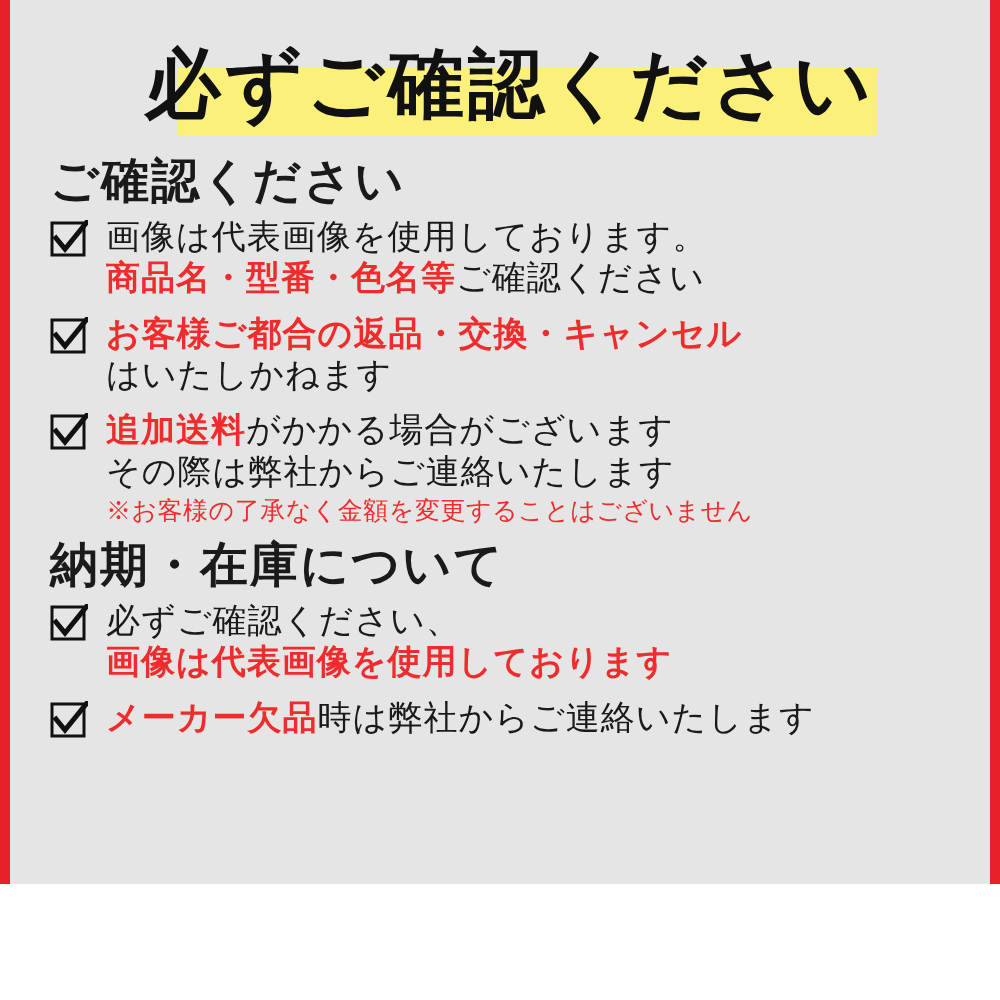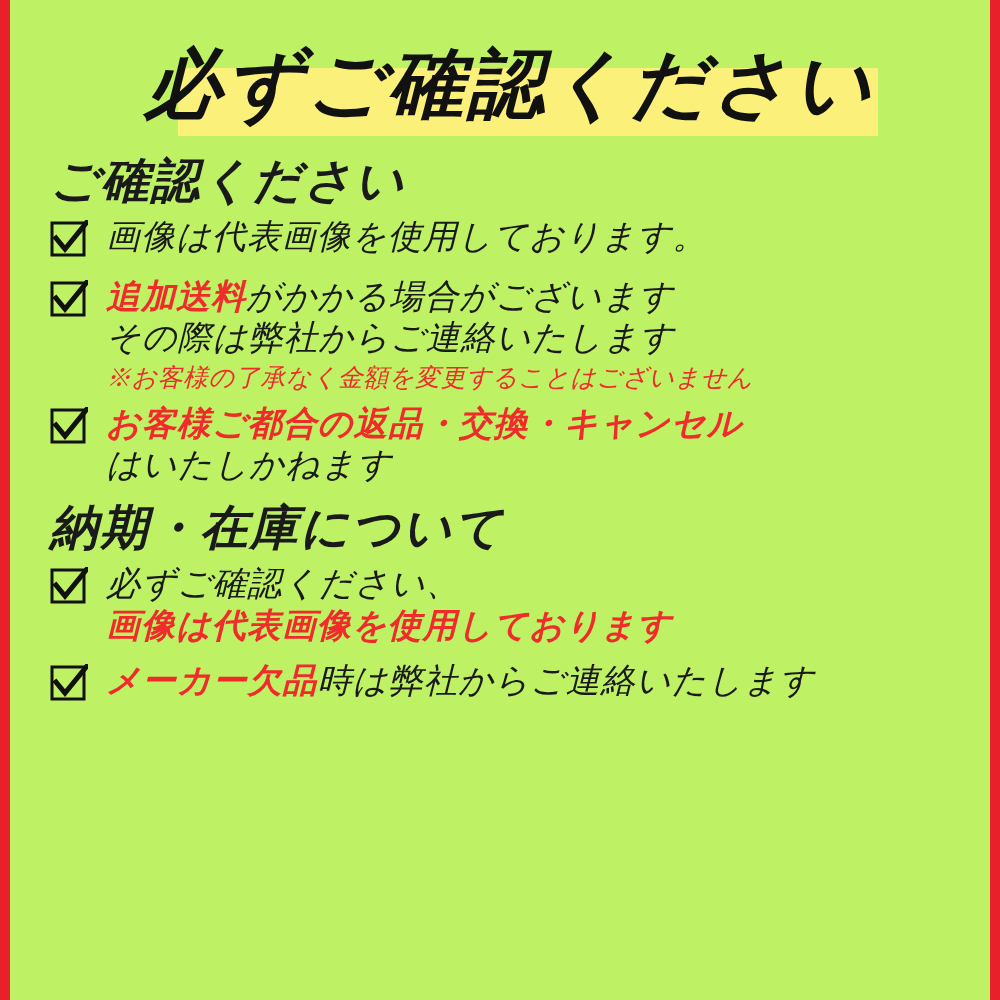"必ずご確認ください" #page { background: #bef264 -> #e5e5e5; font-style: italic -> none; height: 1000px -> 884px }
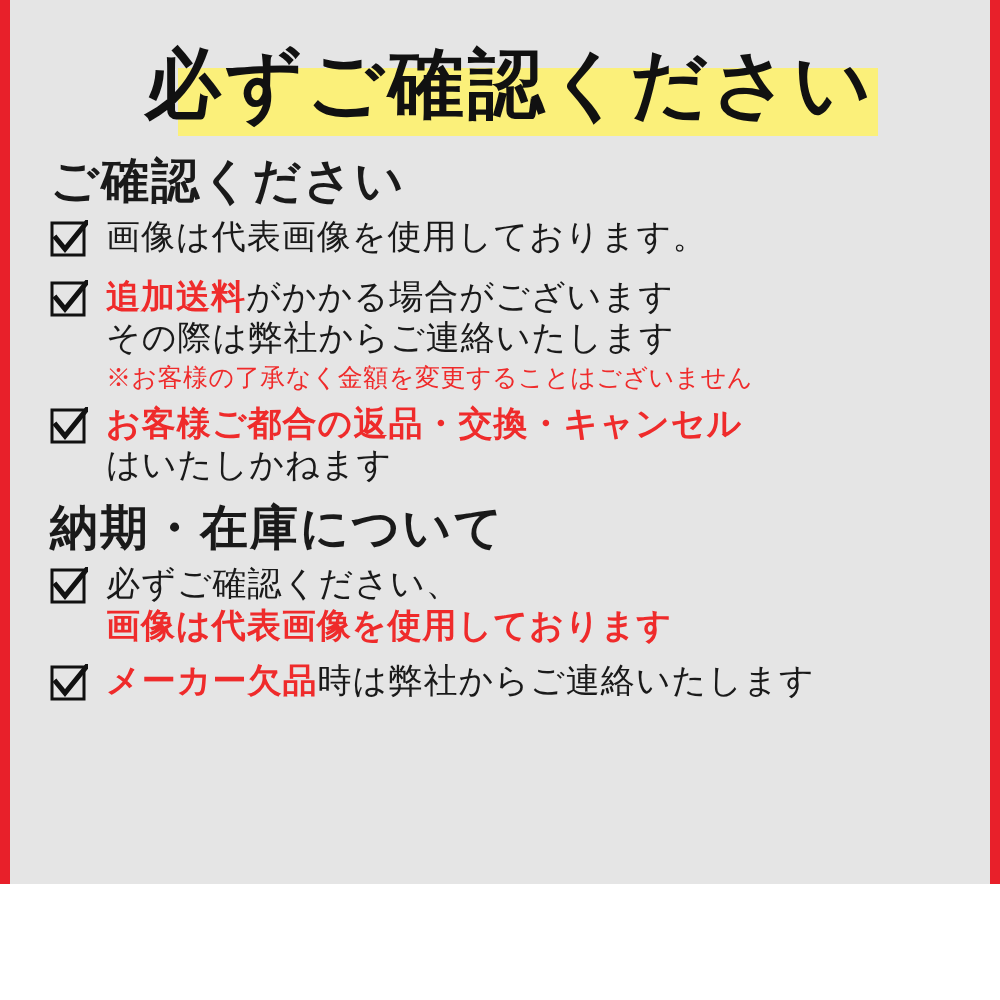"商品名・型番・色名等ご確認ください" div.line { html: none -> <div> <span>商品名・型番・色名等</span><span>ご確認ください</span> </div> }
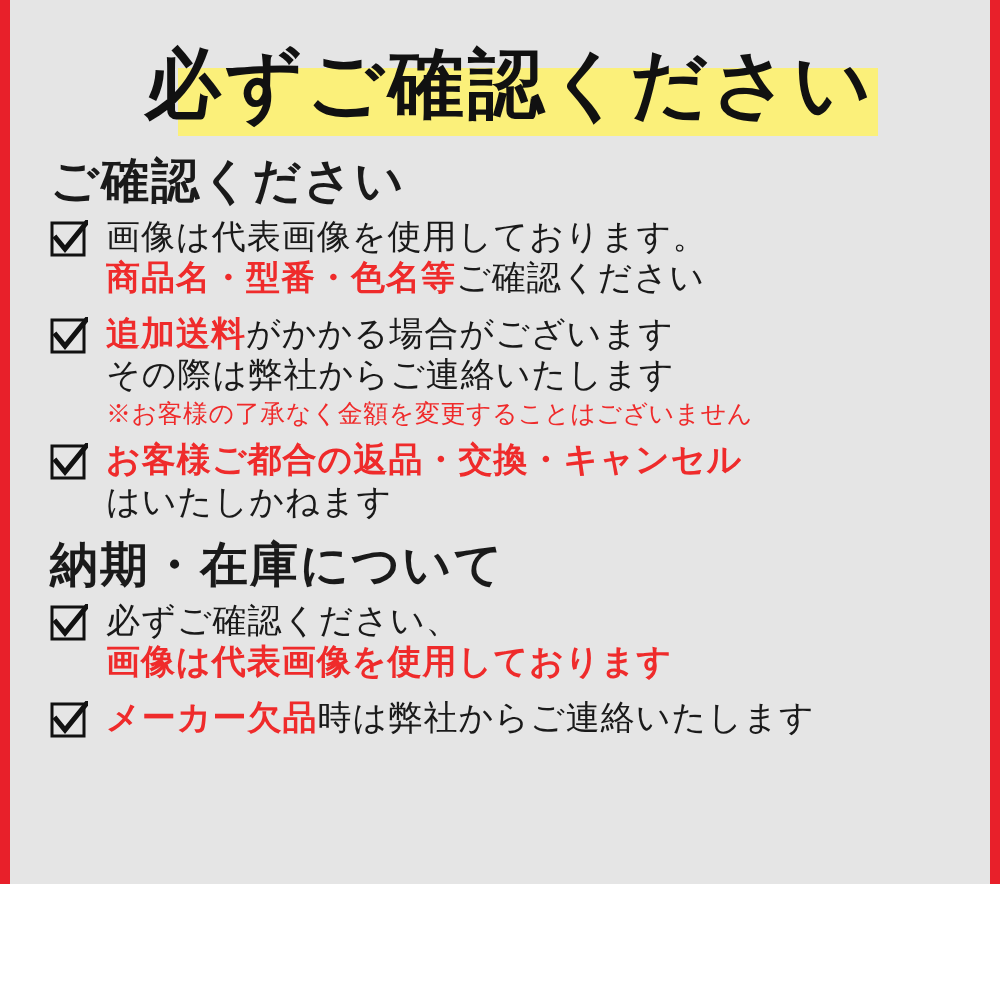"追加送料がかかる場合がございます" div.item { order: before "お客様ご都合の返品・交換・キャンセル" -> after "お客様ご都合の返品・交換・キャンセル" }
